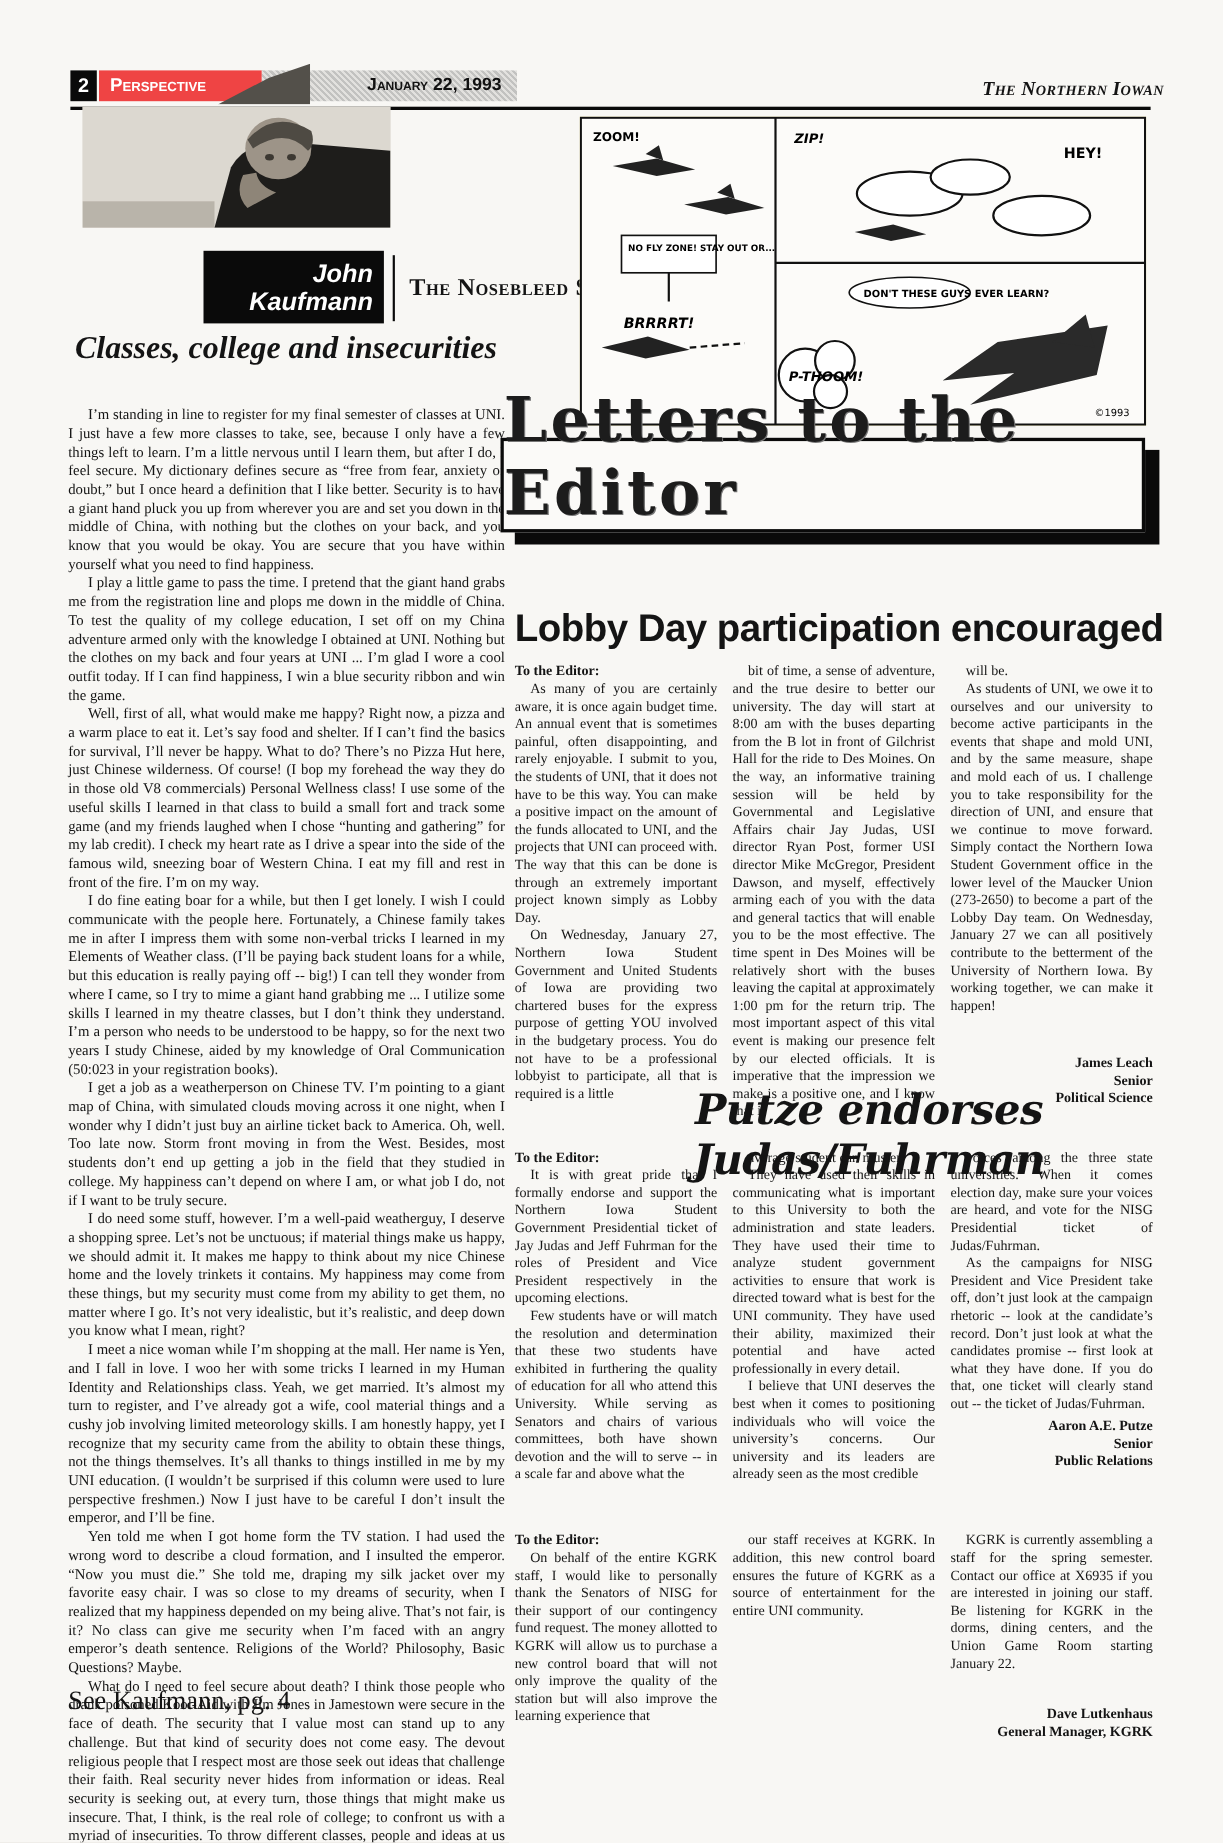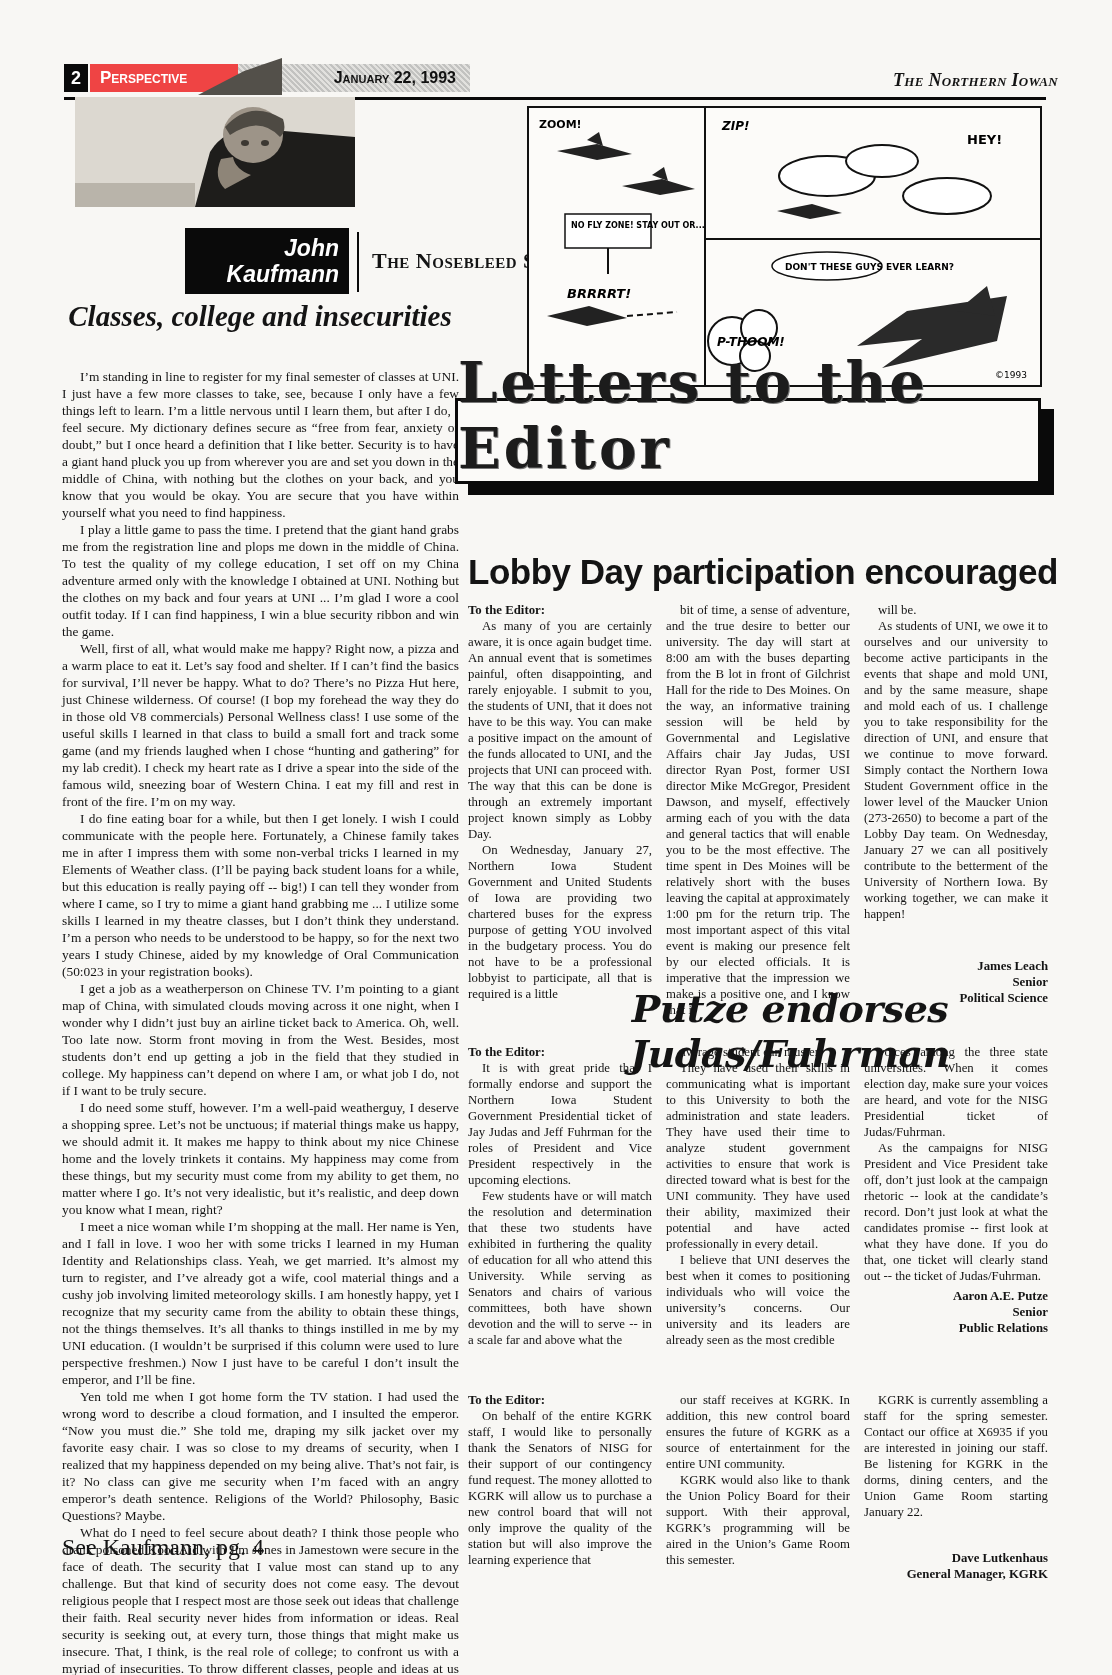"KGRK would also like to" p { html: <p>KGRK would also like to thank the Union Policy Board for their support. With their approval, KGRK’s programming will be aired in the Union’s Game Room this semester.</p> -> none }
